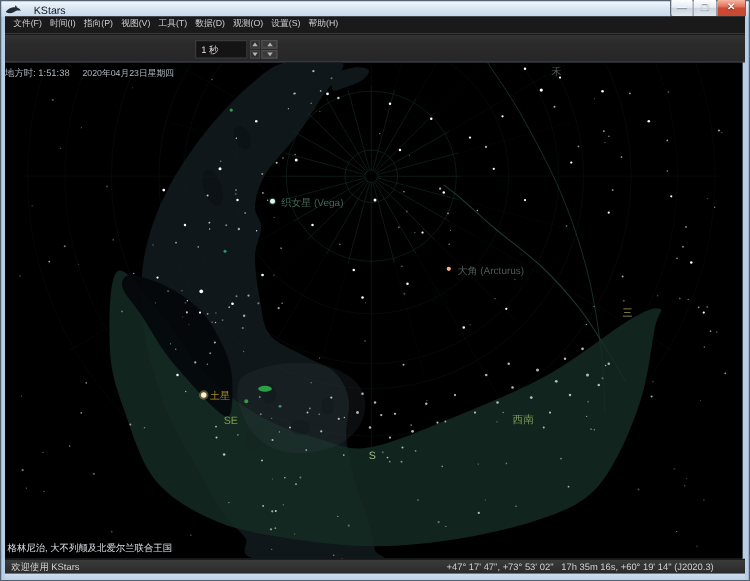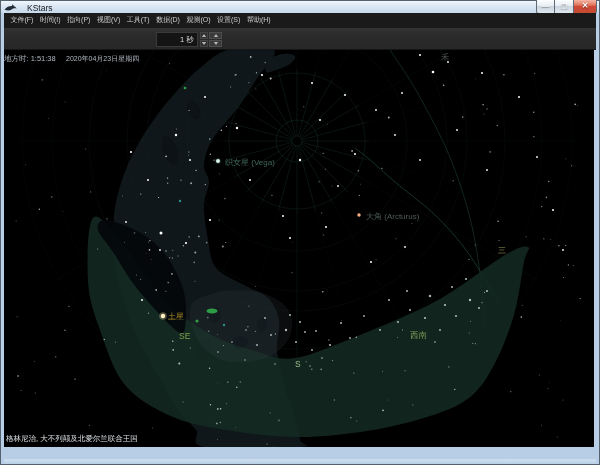"1 秒" .spinbox { padding-left: 20px -> 4px; text-align: center -> none }
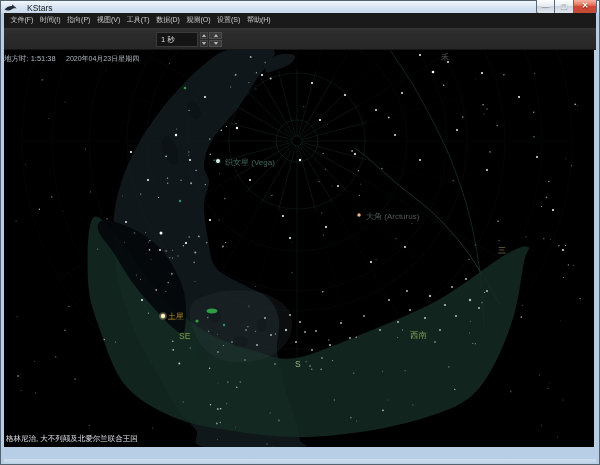"欢迎使用 KStars" div { html: none -> <div> <span>欢迎使用 KStars</span> <span>+47° 17' 47", +73° 53' 02"&nbsp;&nbsp; 17h 35m 16s, +60° 19' 14" (J2020.3)</span> </div> }
